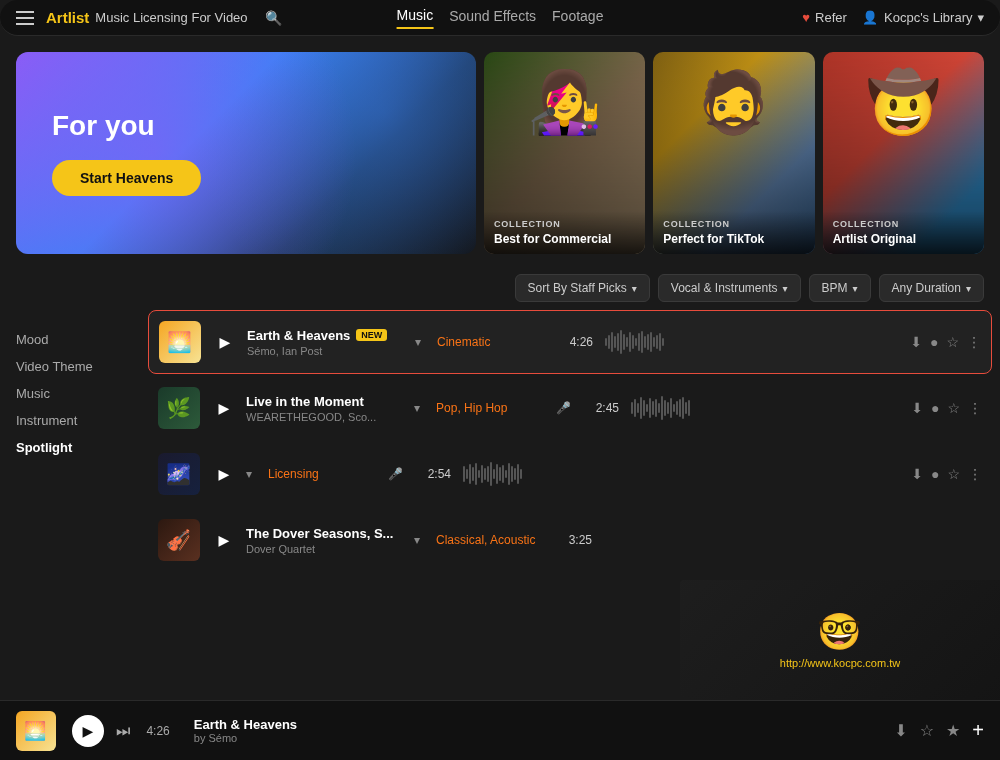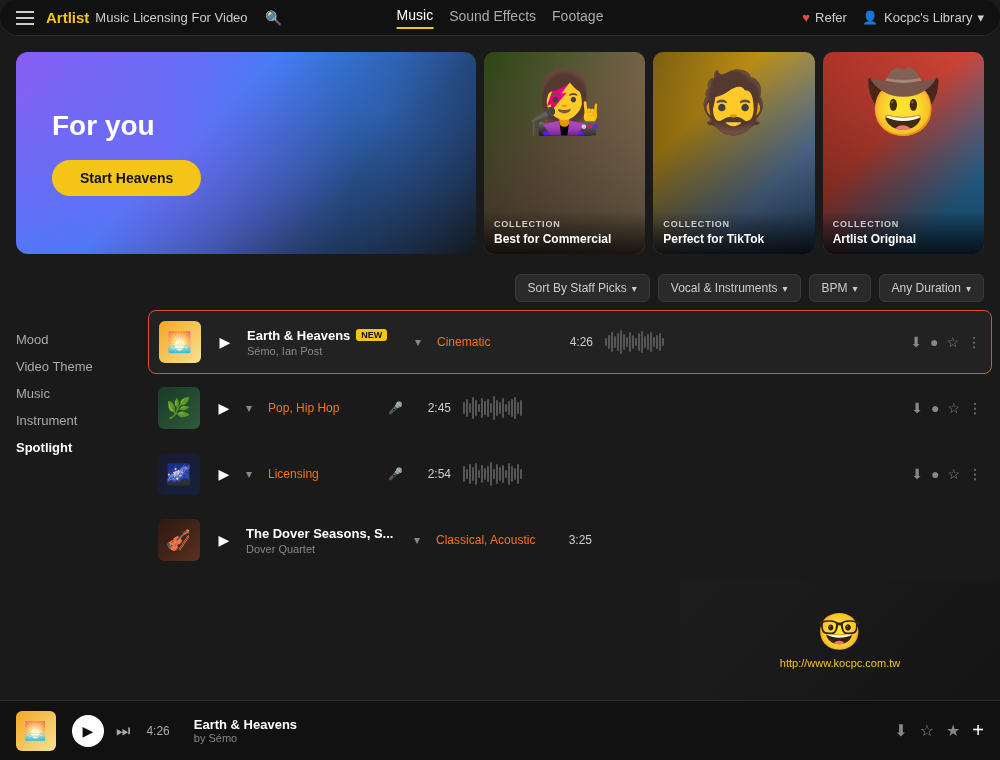"Live in the Moment" div.track-info { html: none -> <div> <div>Live in the Moment</div> <div>WEARETHEGOOD, Sco...</div> </div> }
